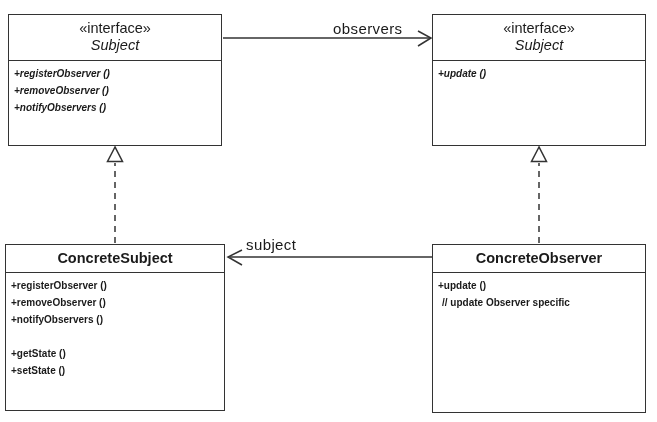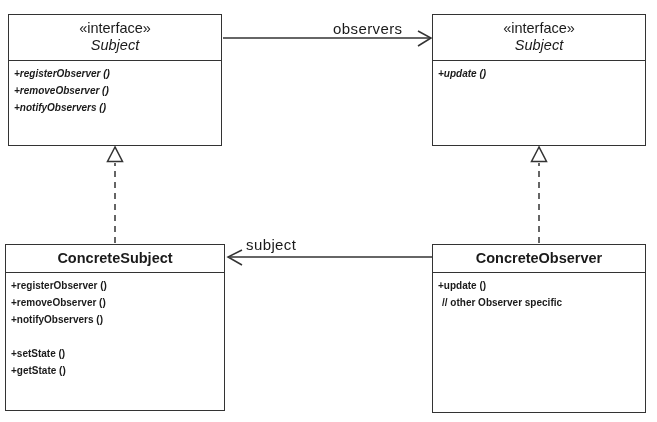"// other Observer specific" div.method { text: other -> update }
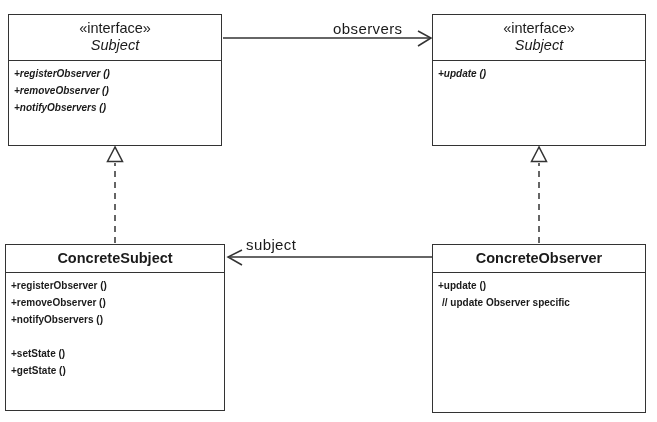"+setState ()" div.method { order: before "+getState ()" -> after "+getState ()" }
